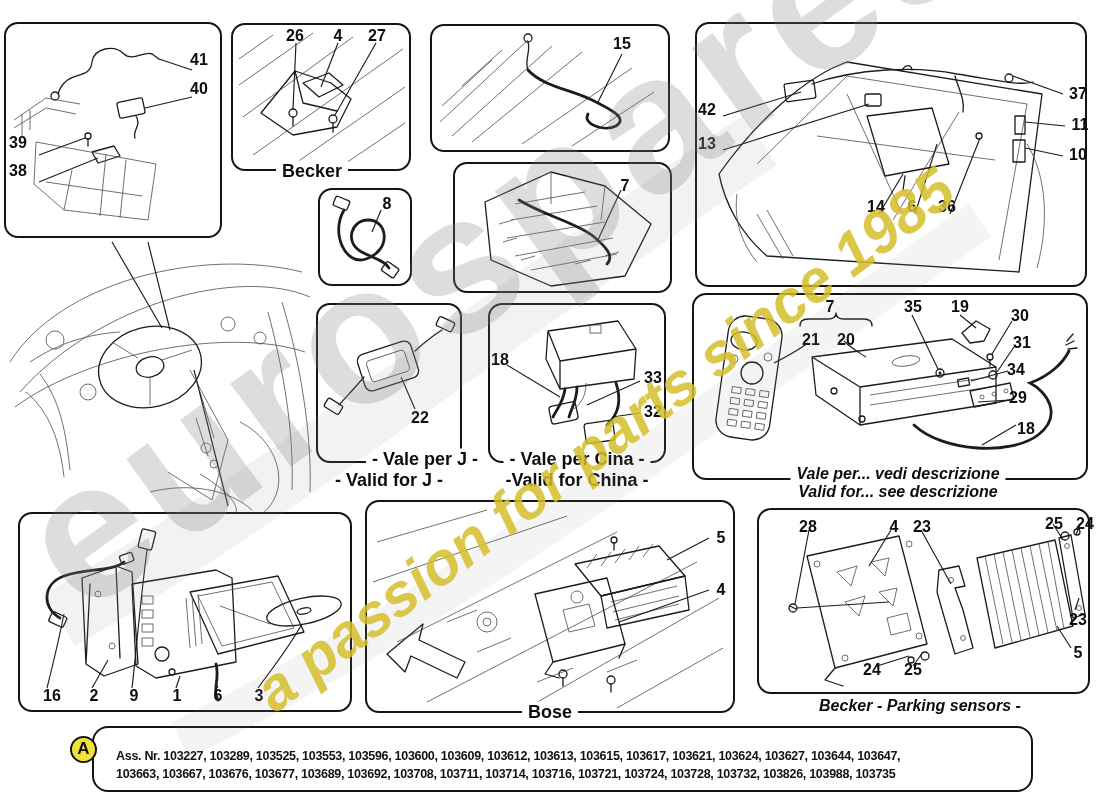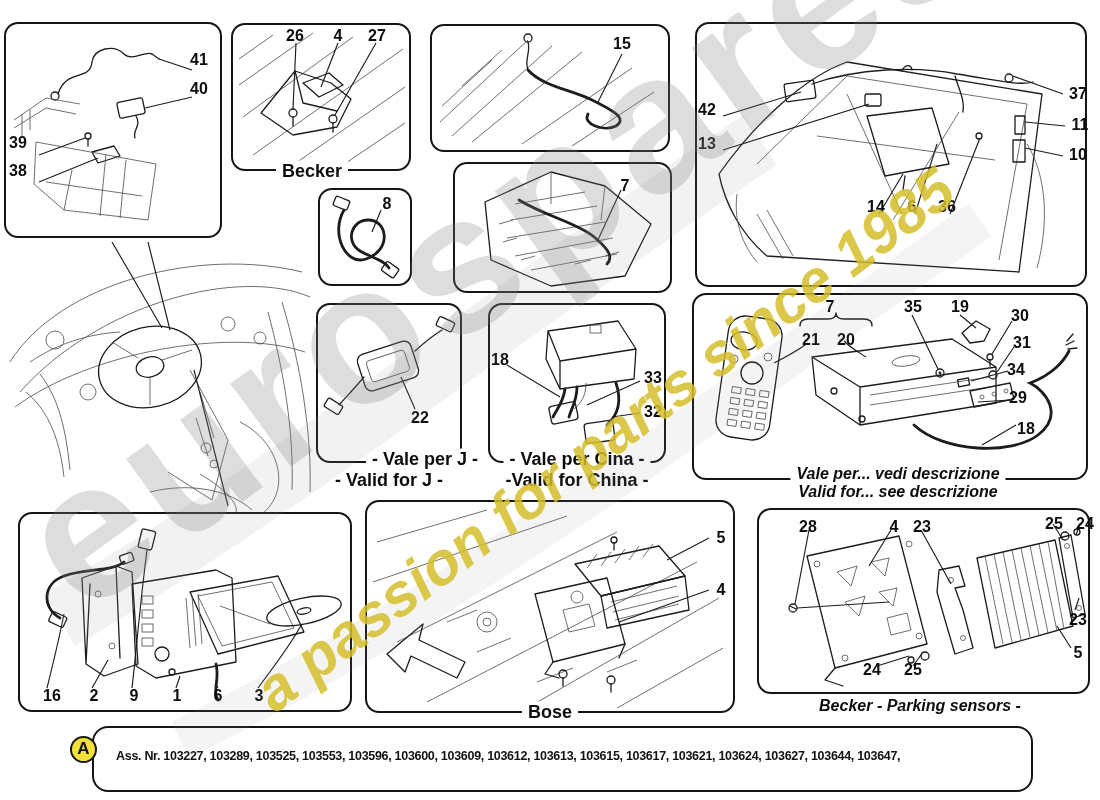"103663, 103667, 103676, 103677, 103689," div.ftext { html: none -> <div>103663, 103667, 103676, 103677, 103689, 103692, 103708, 103711, 103714, 103716, 103721, 103724, 103728, 103732, 103826, 103988, 103735</div> }
